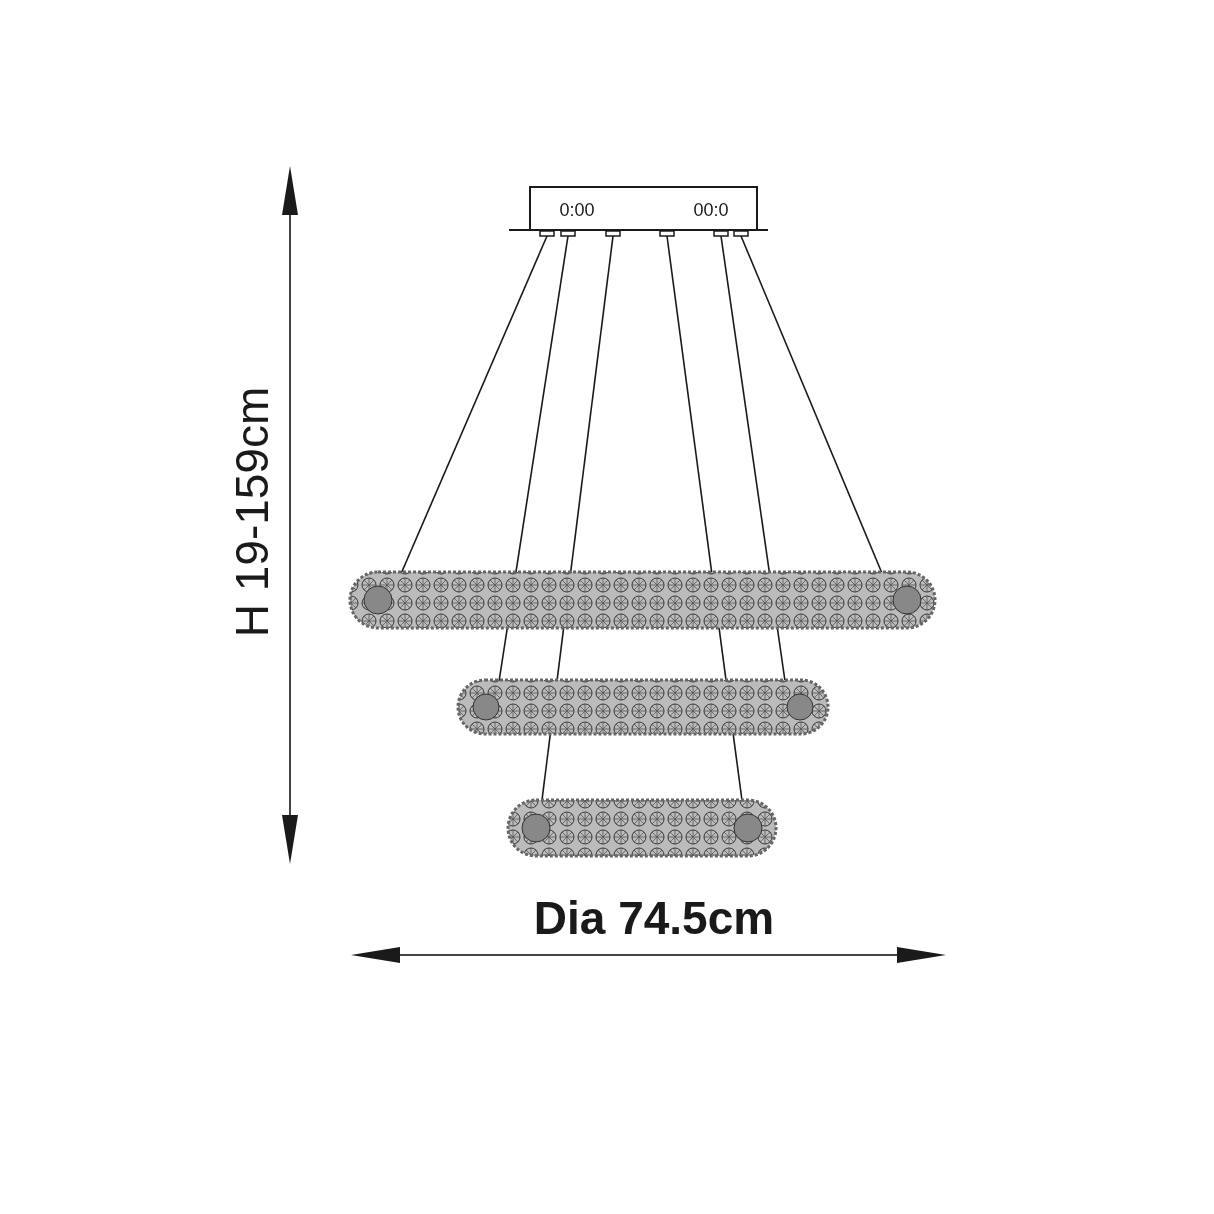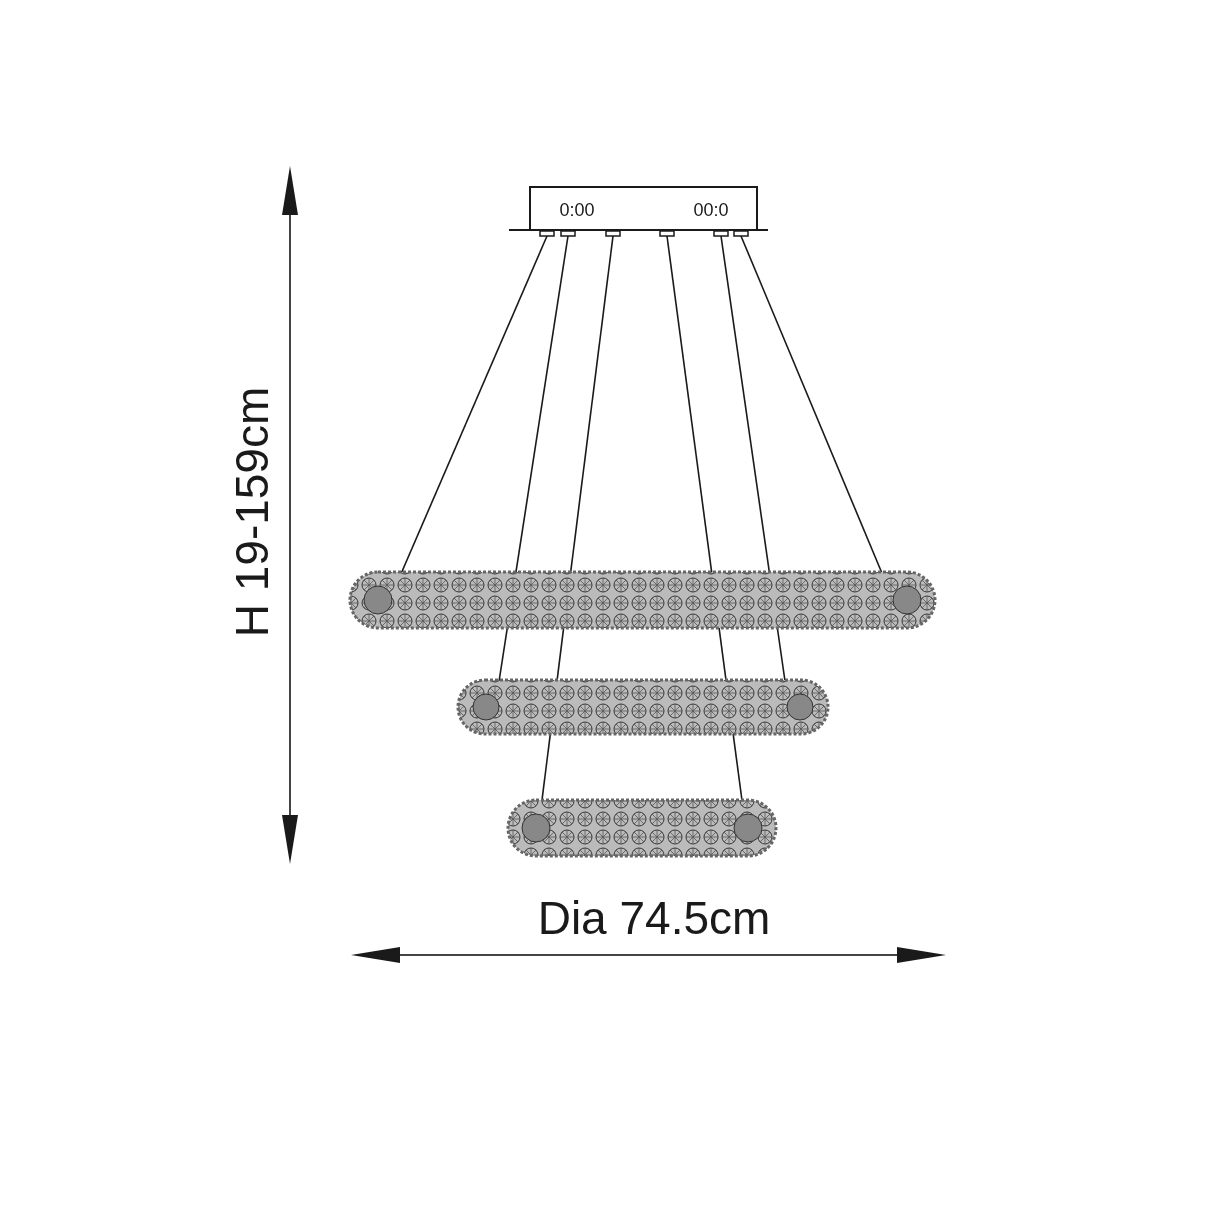"Dia 74.5cm" #w-label { font-weight: none -> bold }
